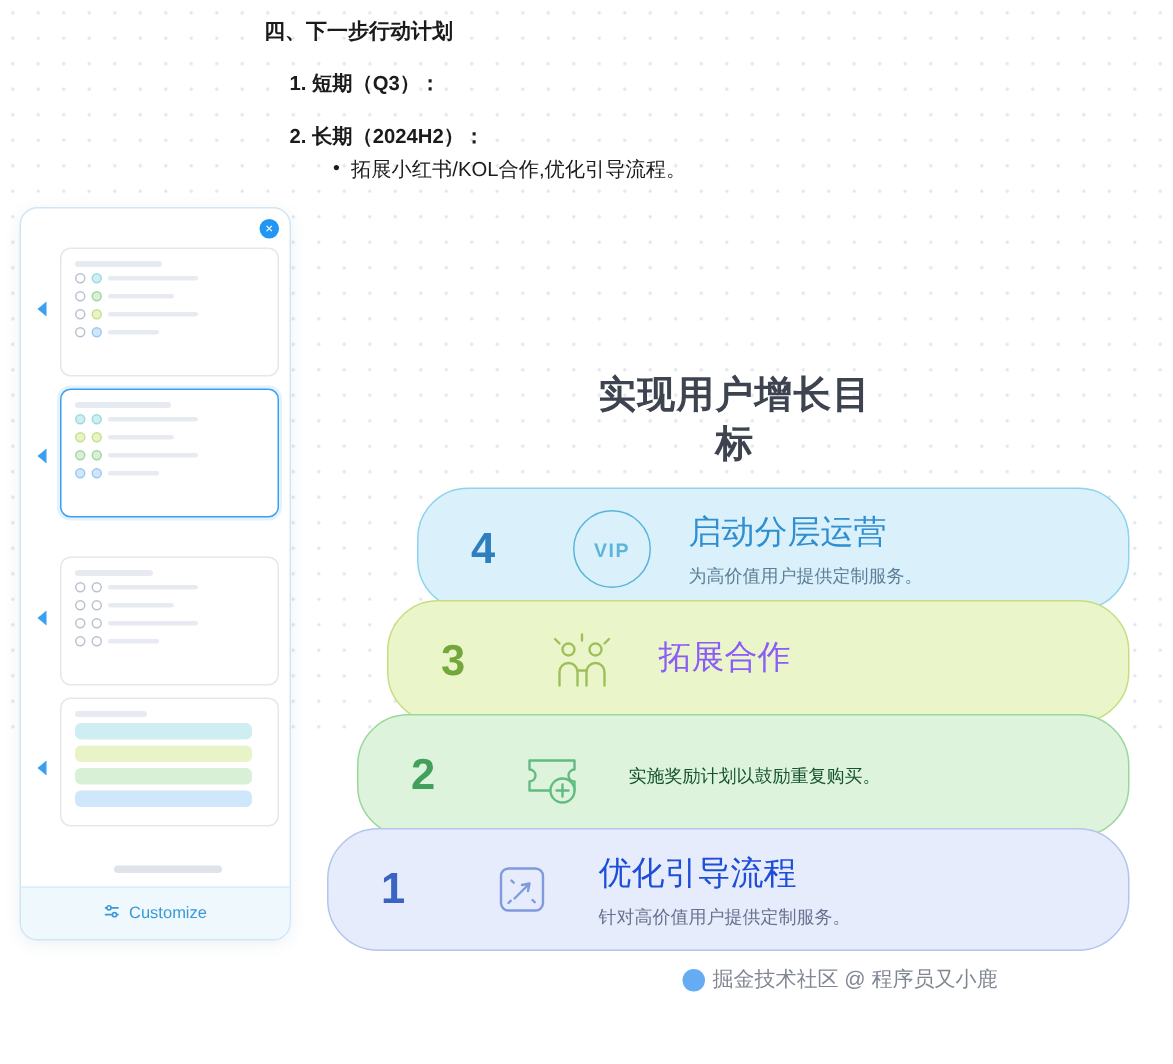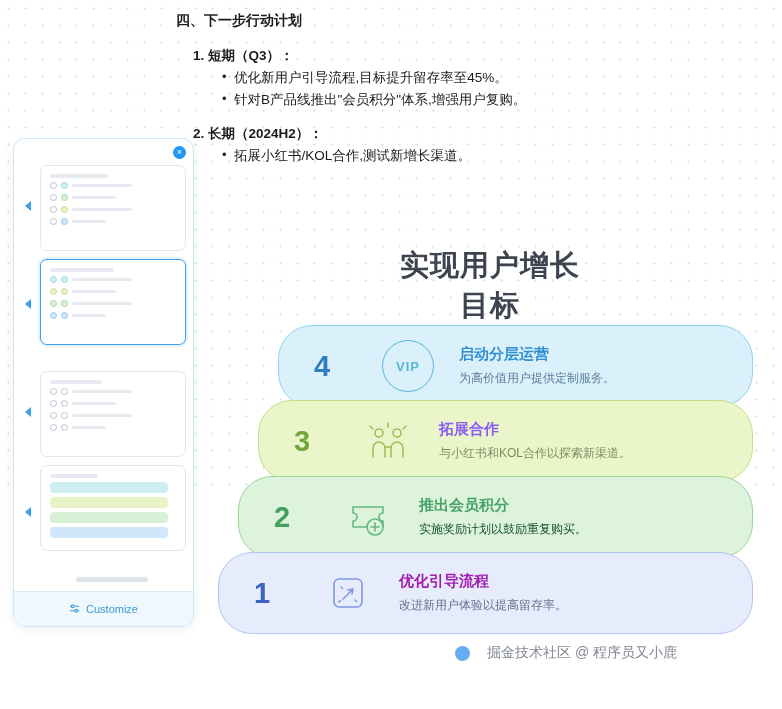"优化新用户引导流程,目标提升留存率至45%。" ul { html: <ul> <li>优化新用户引导流程,目标提升留存率至45%。</li> <li>针对B产品线推出"会员积分"体系,增强用户复购。</li> </ul> -> none }
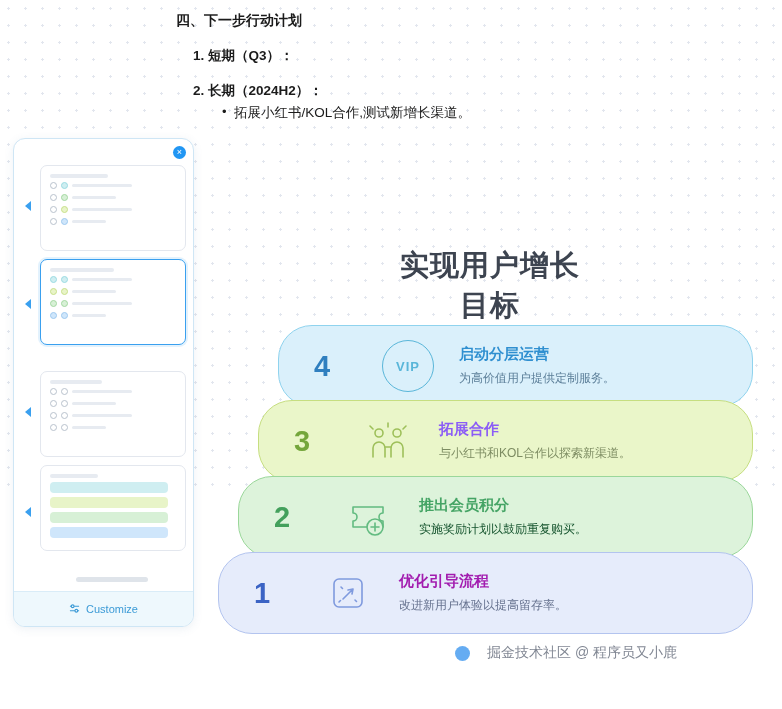"拓展小红书/KOL合作,测试新增长渠道。" li { text: ,测试新增长渠道 -> ,优化引导流程 }
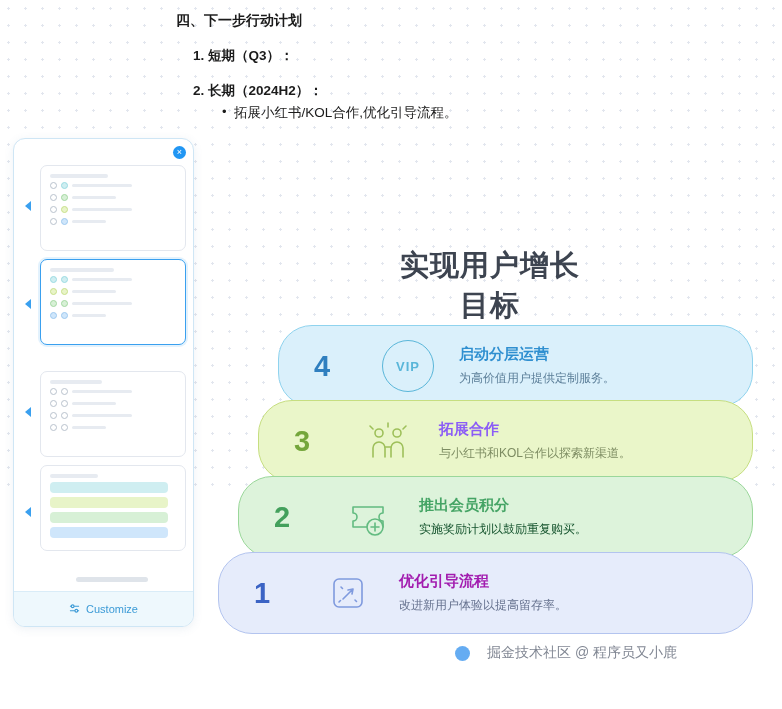"实现用户增长目标" .diagram-title { font-size: 29px -> 25px }
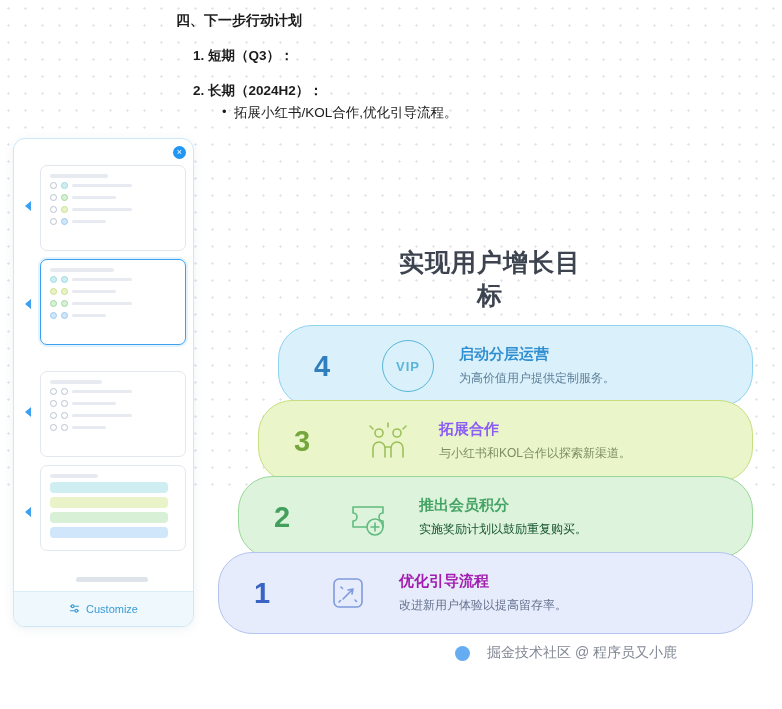"启动分层运营" .step .st { font-size: 15px -> 22px; font-weight: bold -> normal }
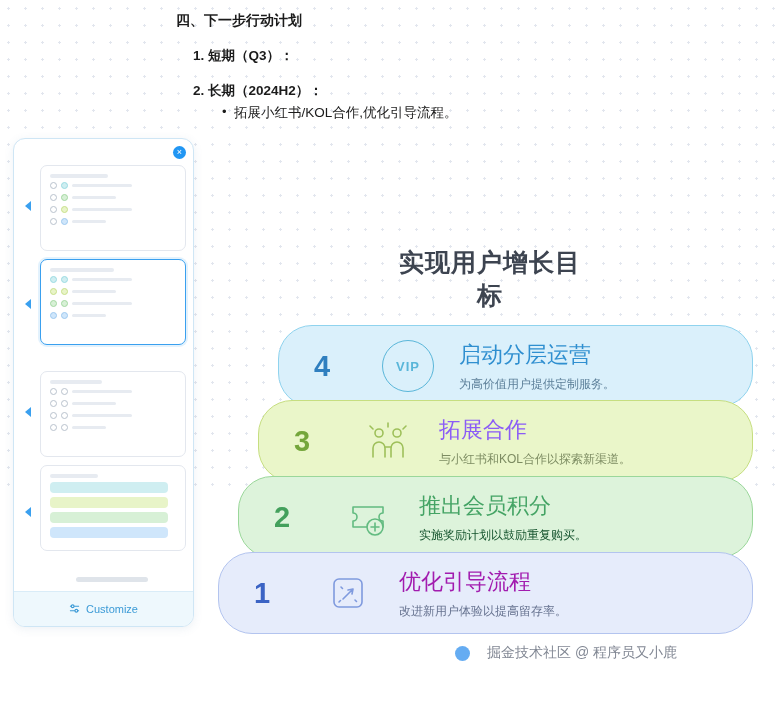"与小红书和KOL合作以探索新渠道。" div.sd { html: <div>与小红书和KOL合作以探索新渠道。</div> -> none }
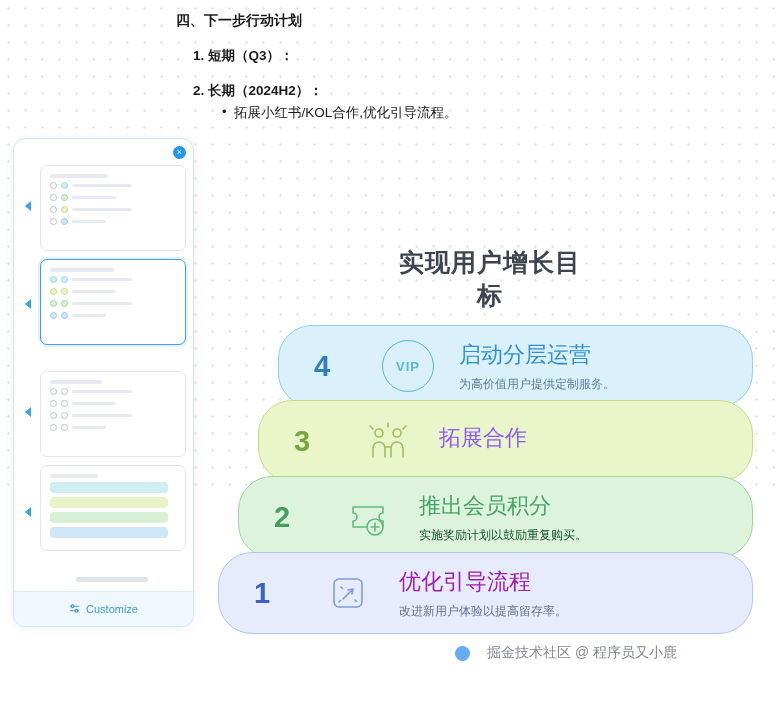"推出会员积分" div.st { html: <div>推出会员积分</div> -> none }
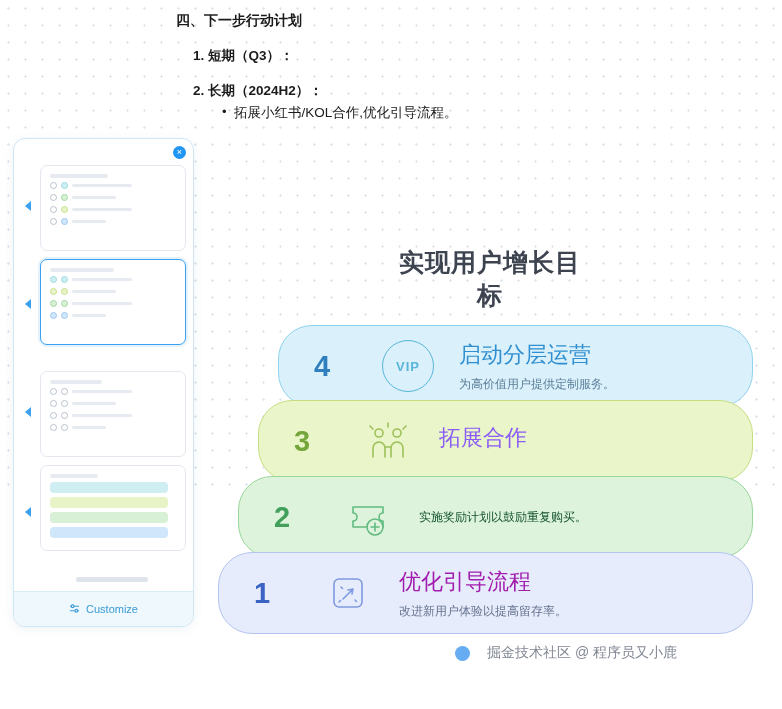"优化引导流程" #step1 .st { color: #a21caf -> #1d4ed8 }
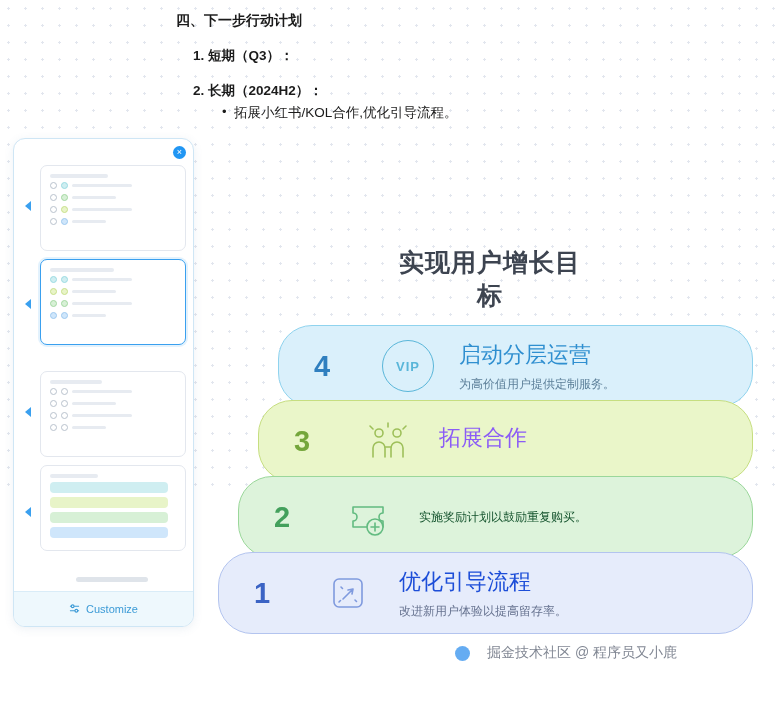"改进新用户体验以提高留存率。" div.sd { text: 改进新用户体验以提高留存率 -> 针对高价值用户提供定制服务 }
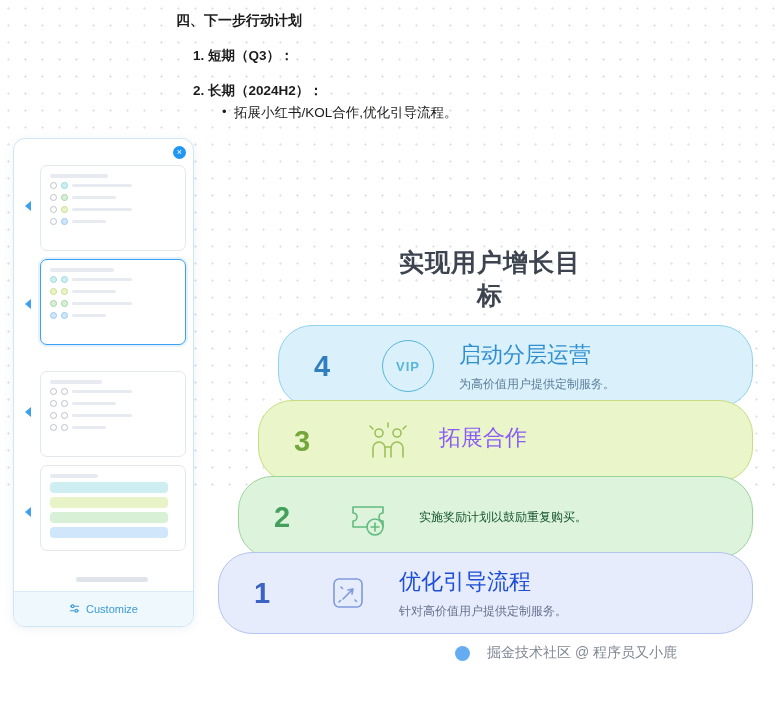"掘金技术社区 @ 程序员又小鹿" .wm { gap: 17px -> 5px }
